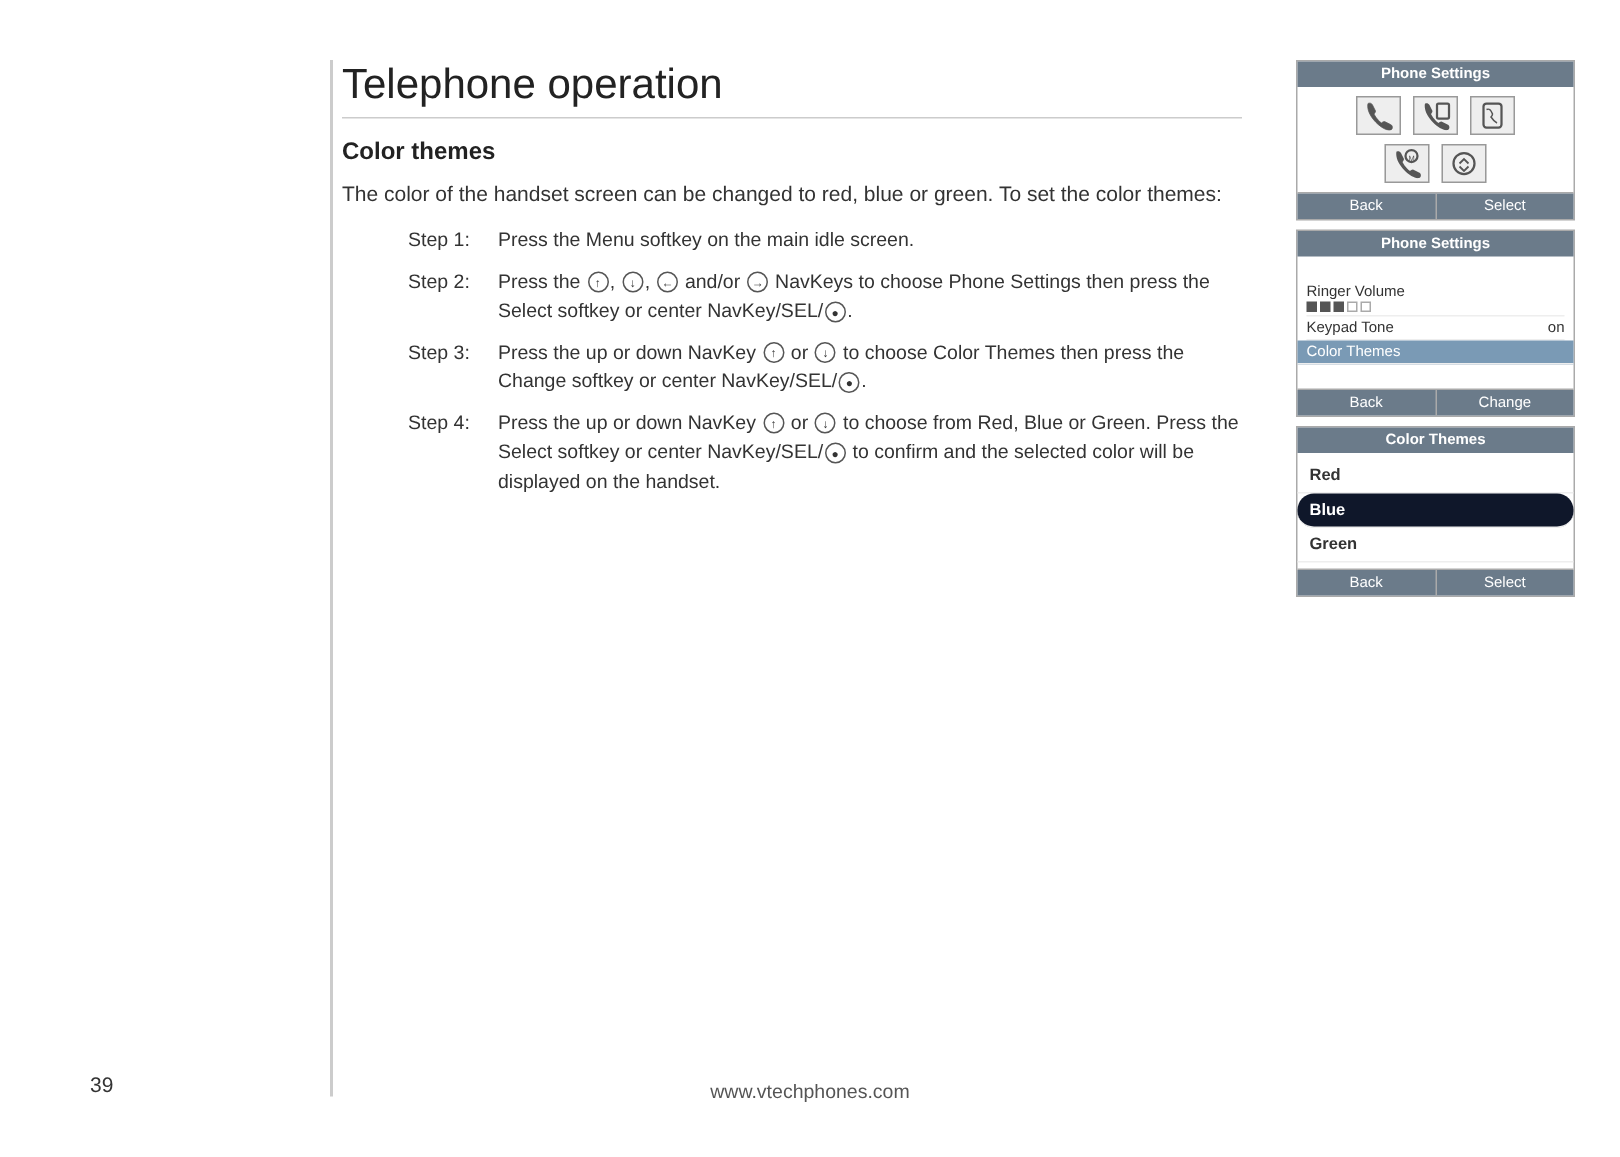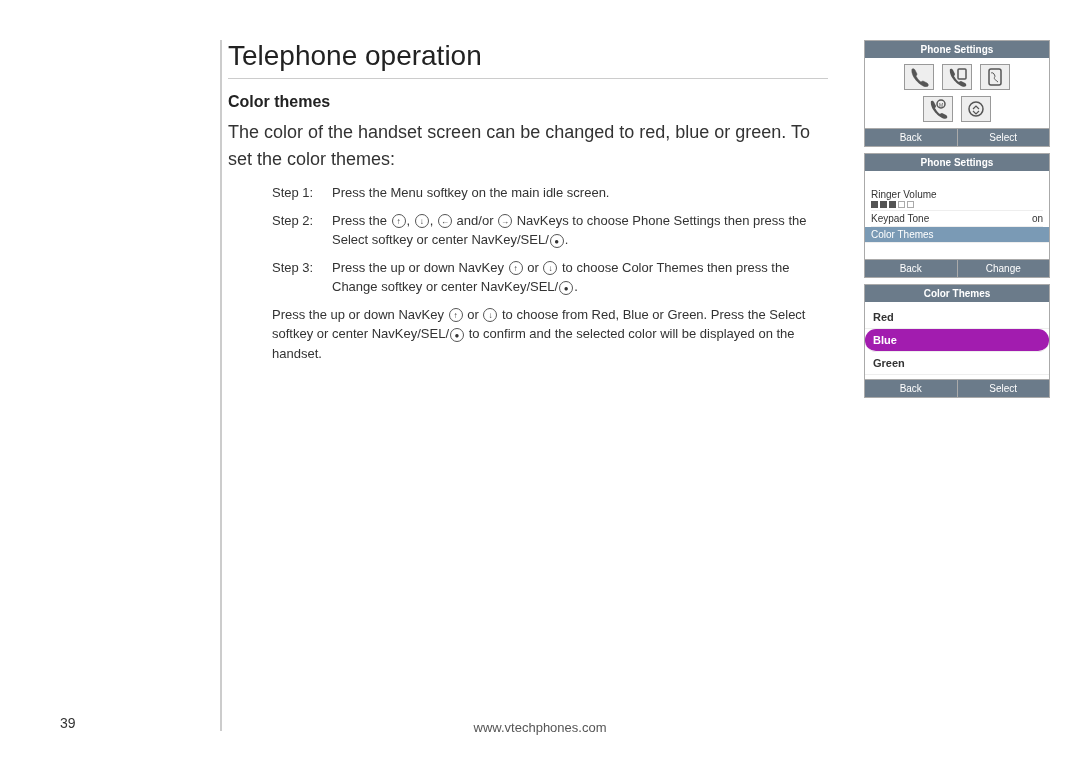"The color of the handset" .intro-text { font-size: 18px -> 14px }
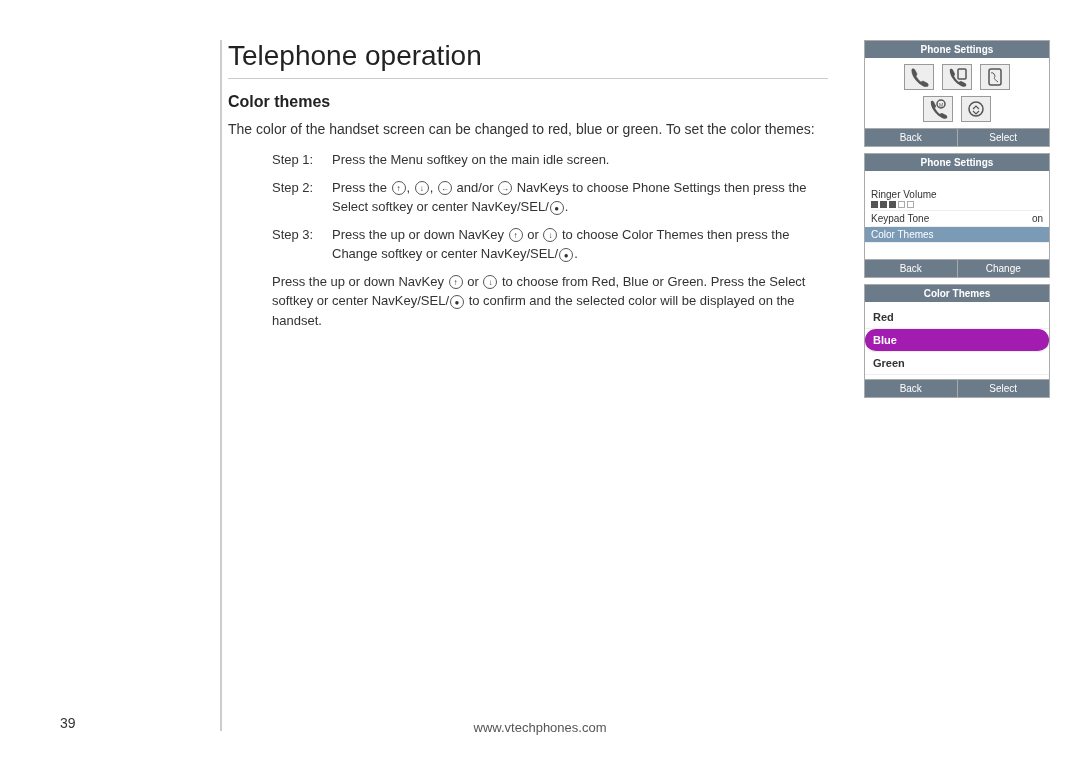"Step 4:" span.step-label { html: none -> <span>Step 4:</span> }
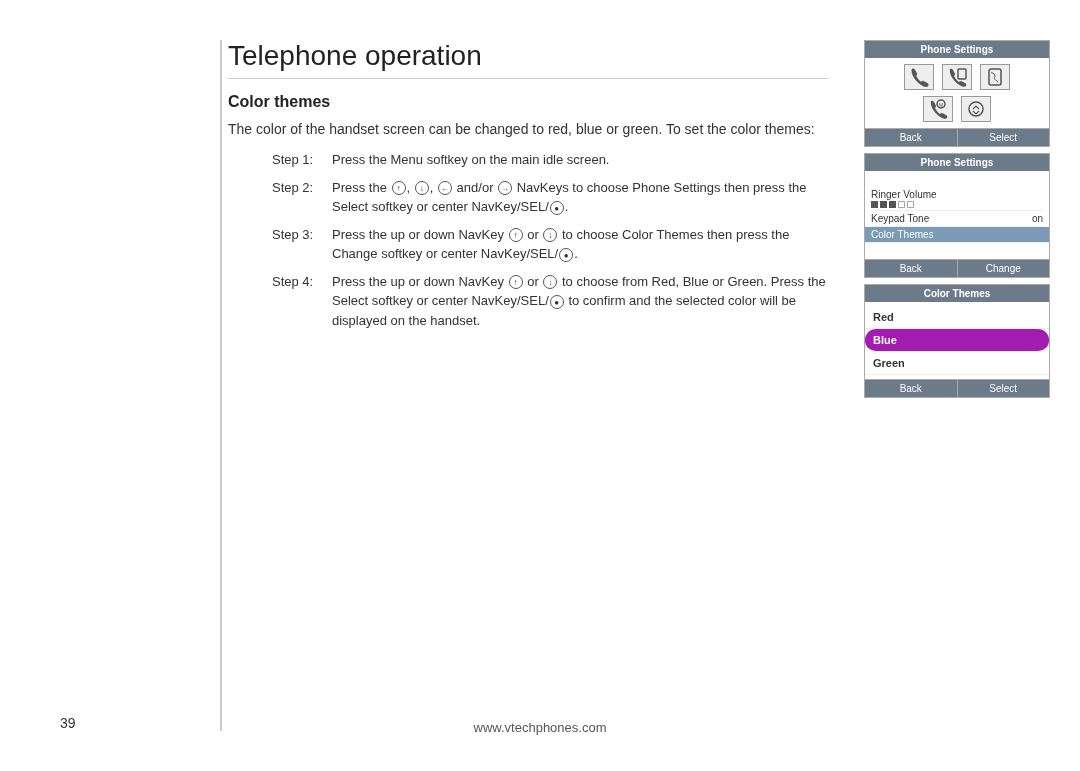"Blue" .color-theme-item.selected { background: #a21caf -> #0f172a }
